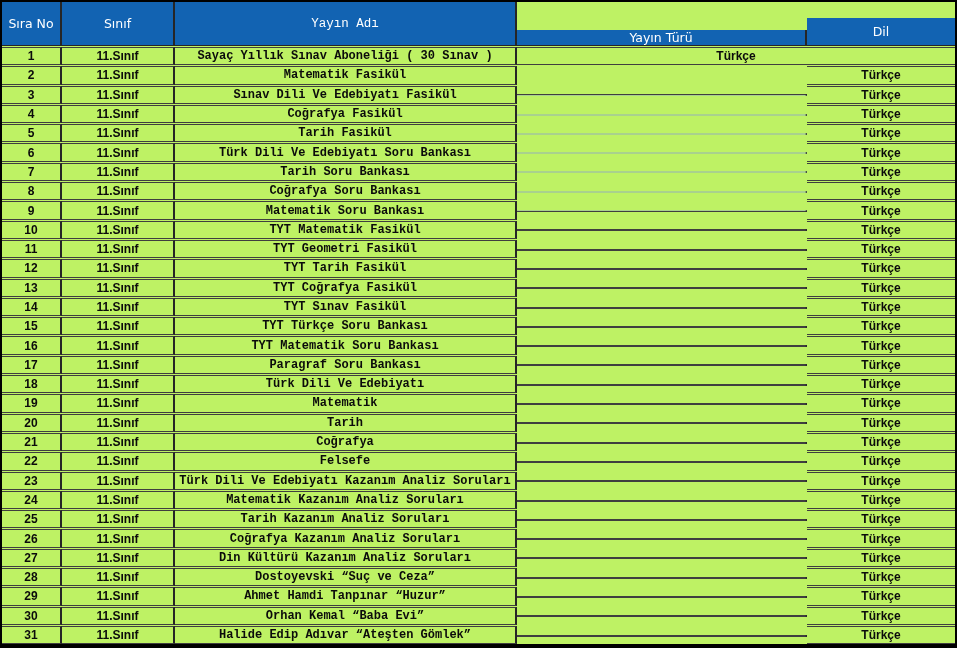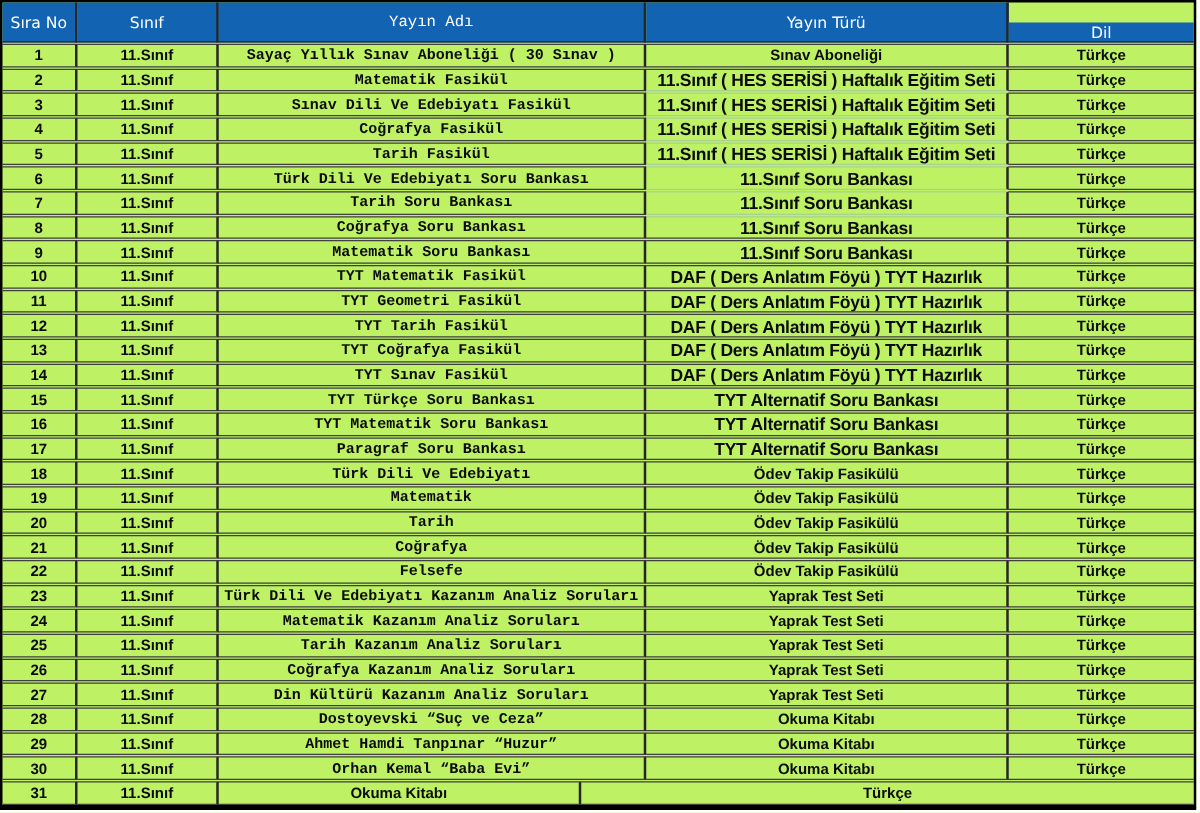"Yayın Türü" .c-tur { margin-top: none -> 28px }
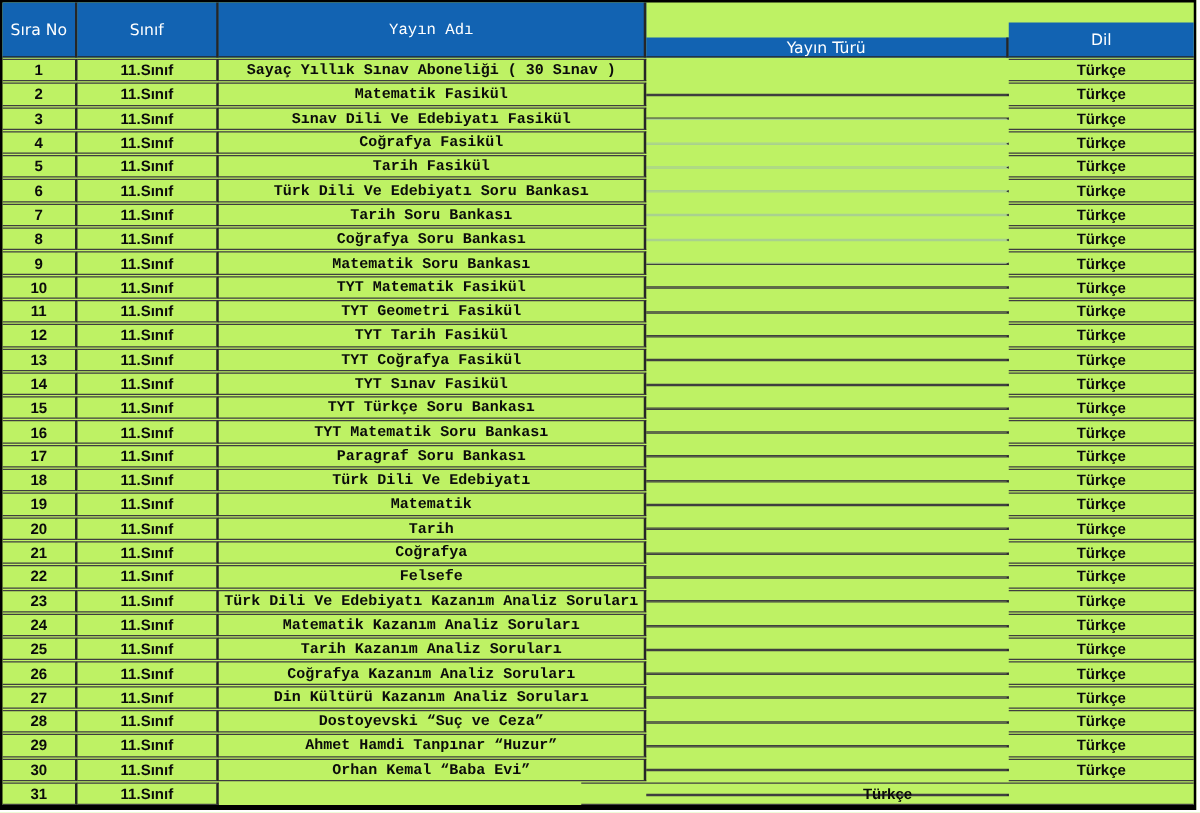"Sınav Aboneliği" div.cell { html: <div>Sınav Aboneliği</div> -> none }
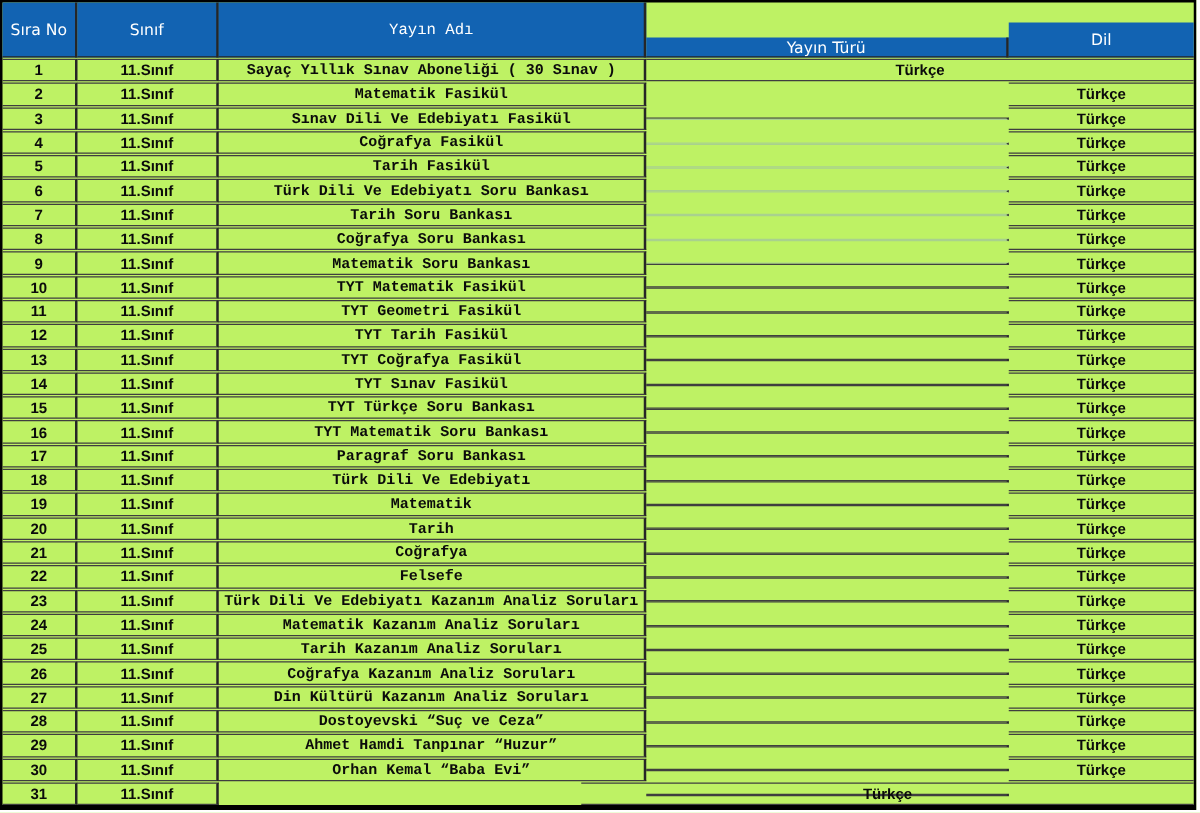"Halide Edip Adıvar “Ateşten Gömlek”" div.cell { html: none -> <div>Halide Edip Adıvar “Ateşten Gömlek”</div> }
